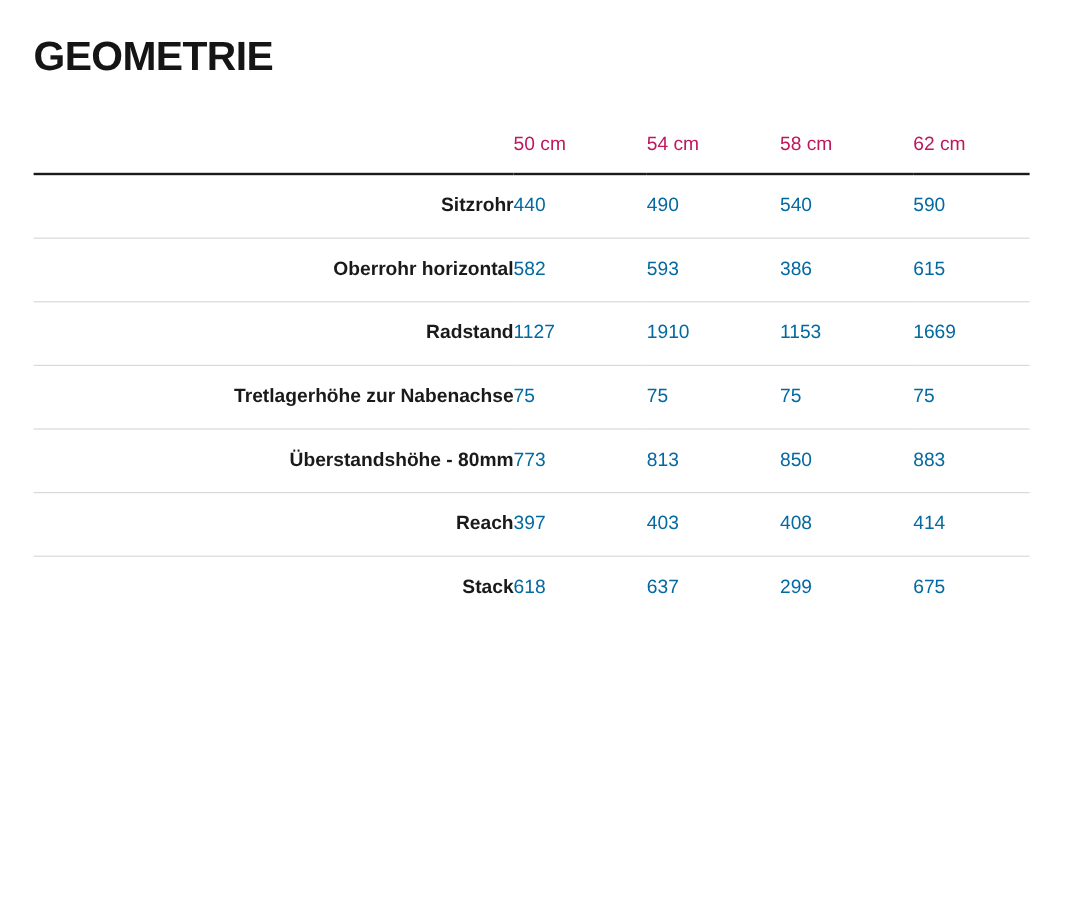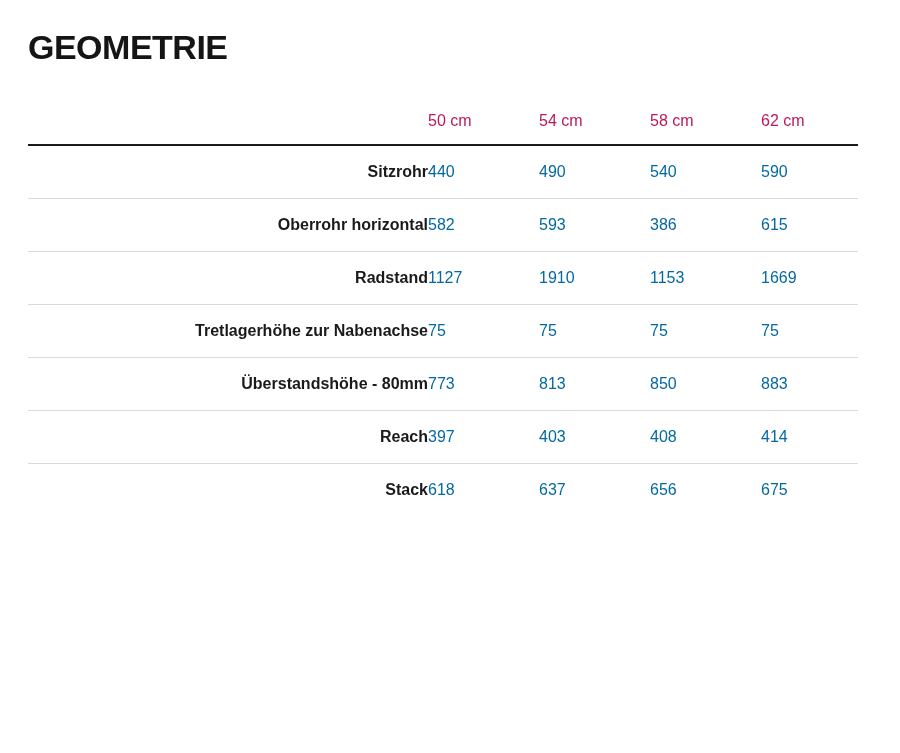"656" td { text: 656 -> 299 }
